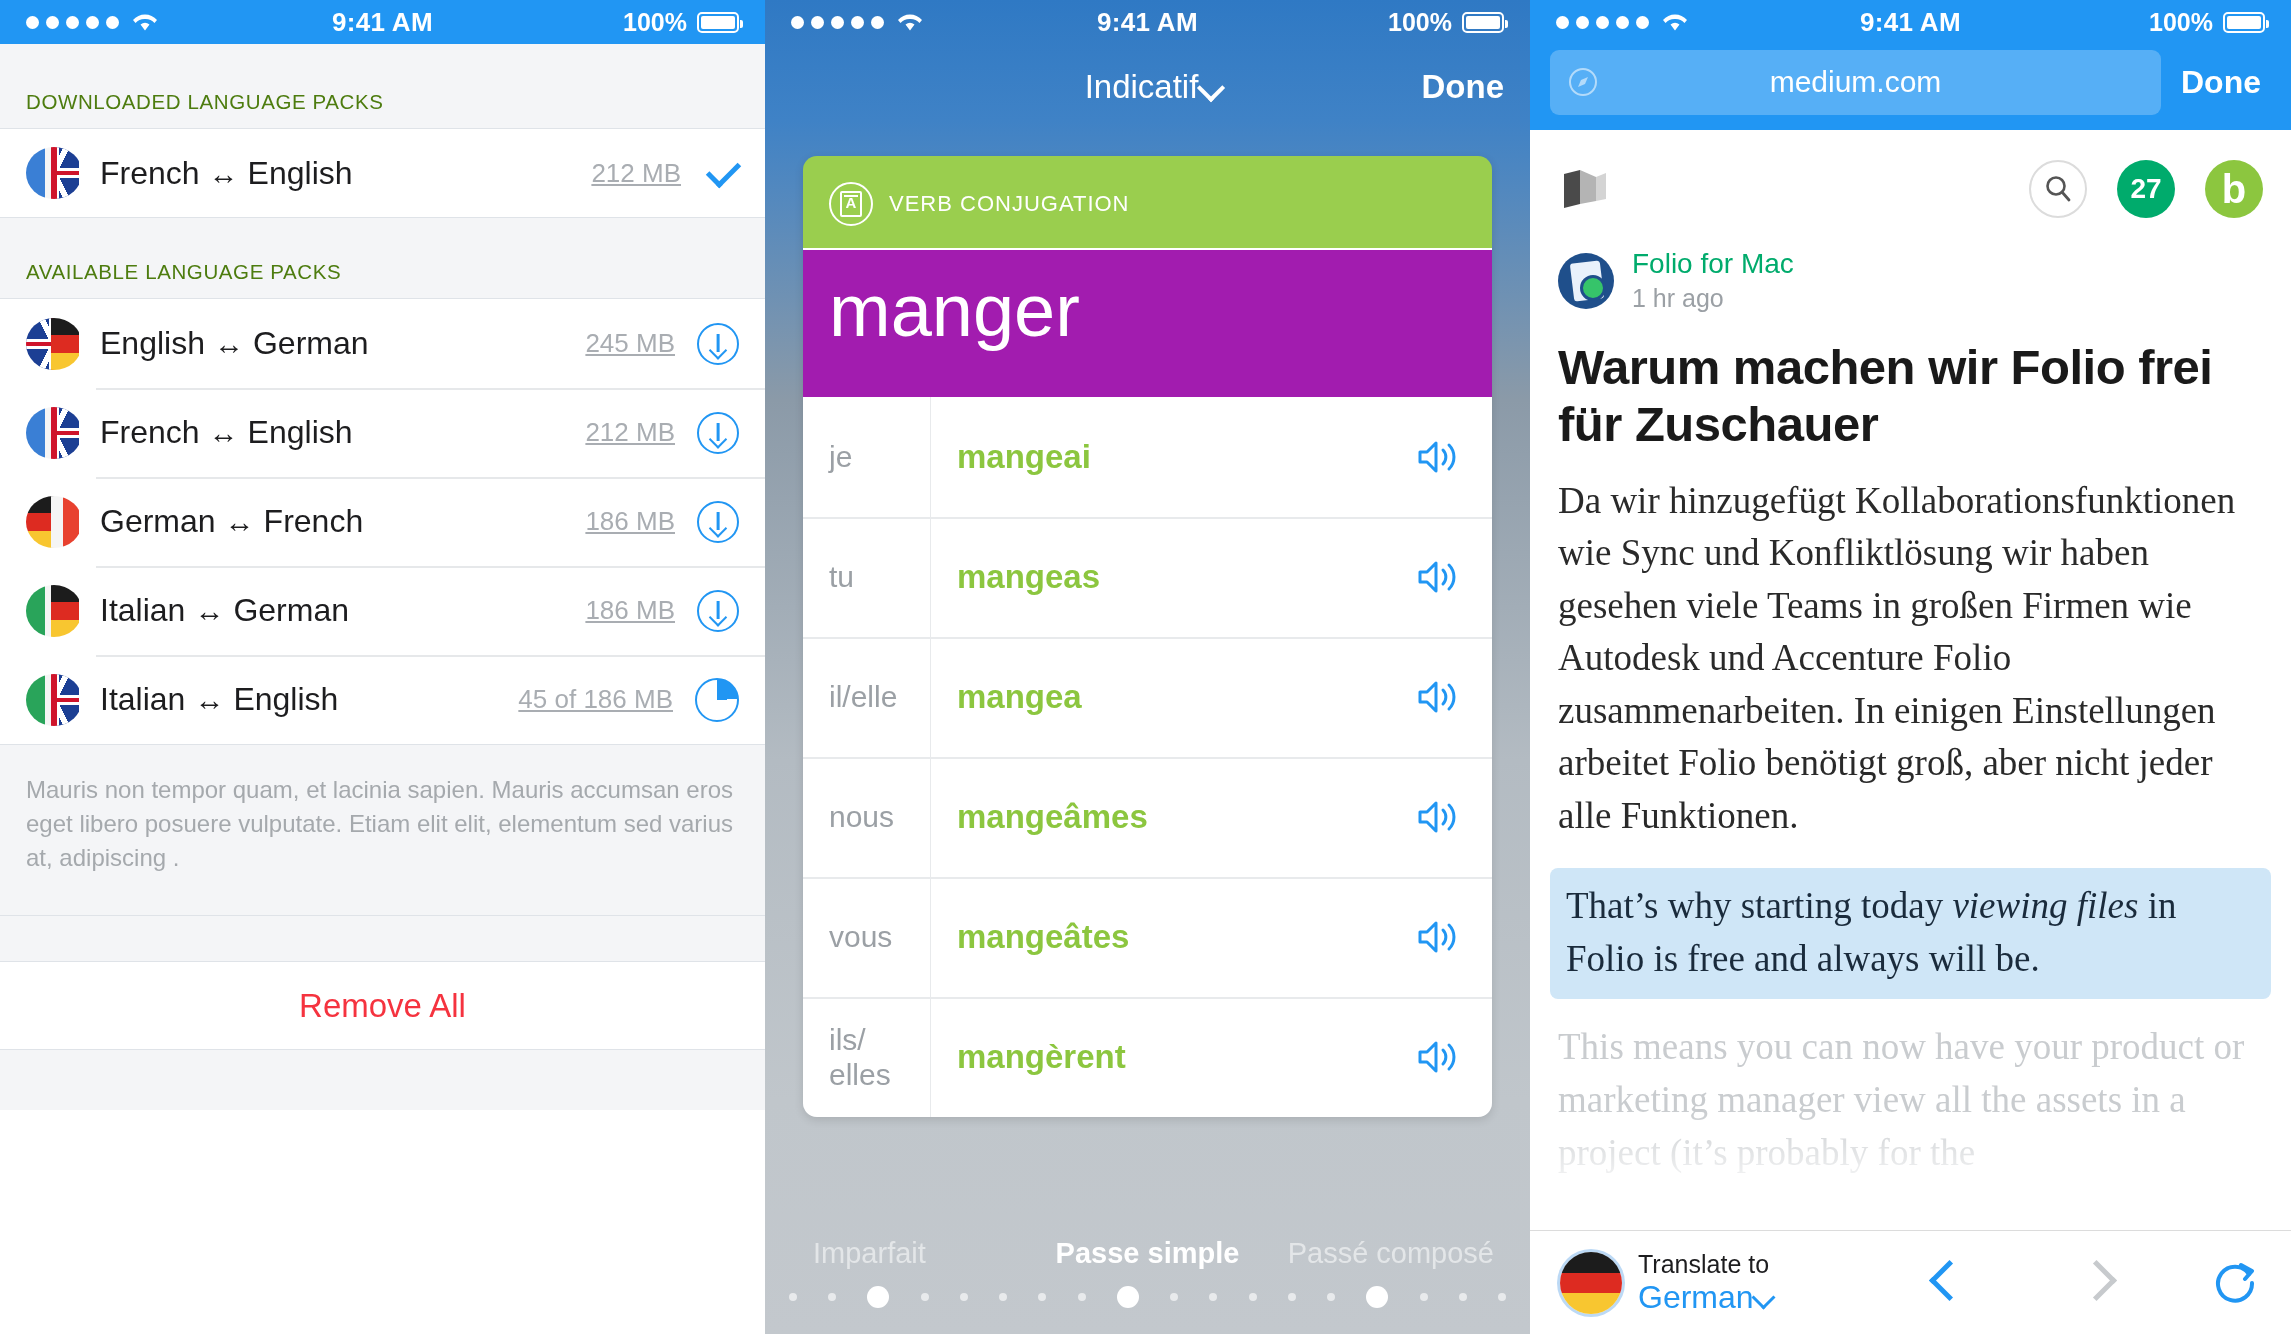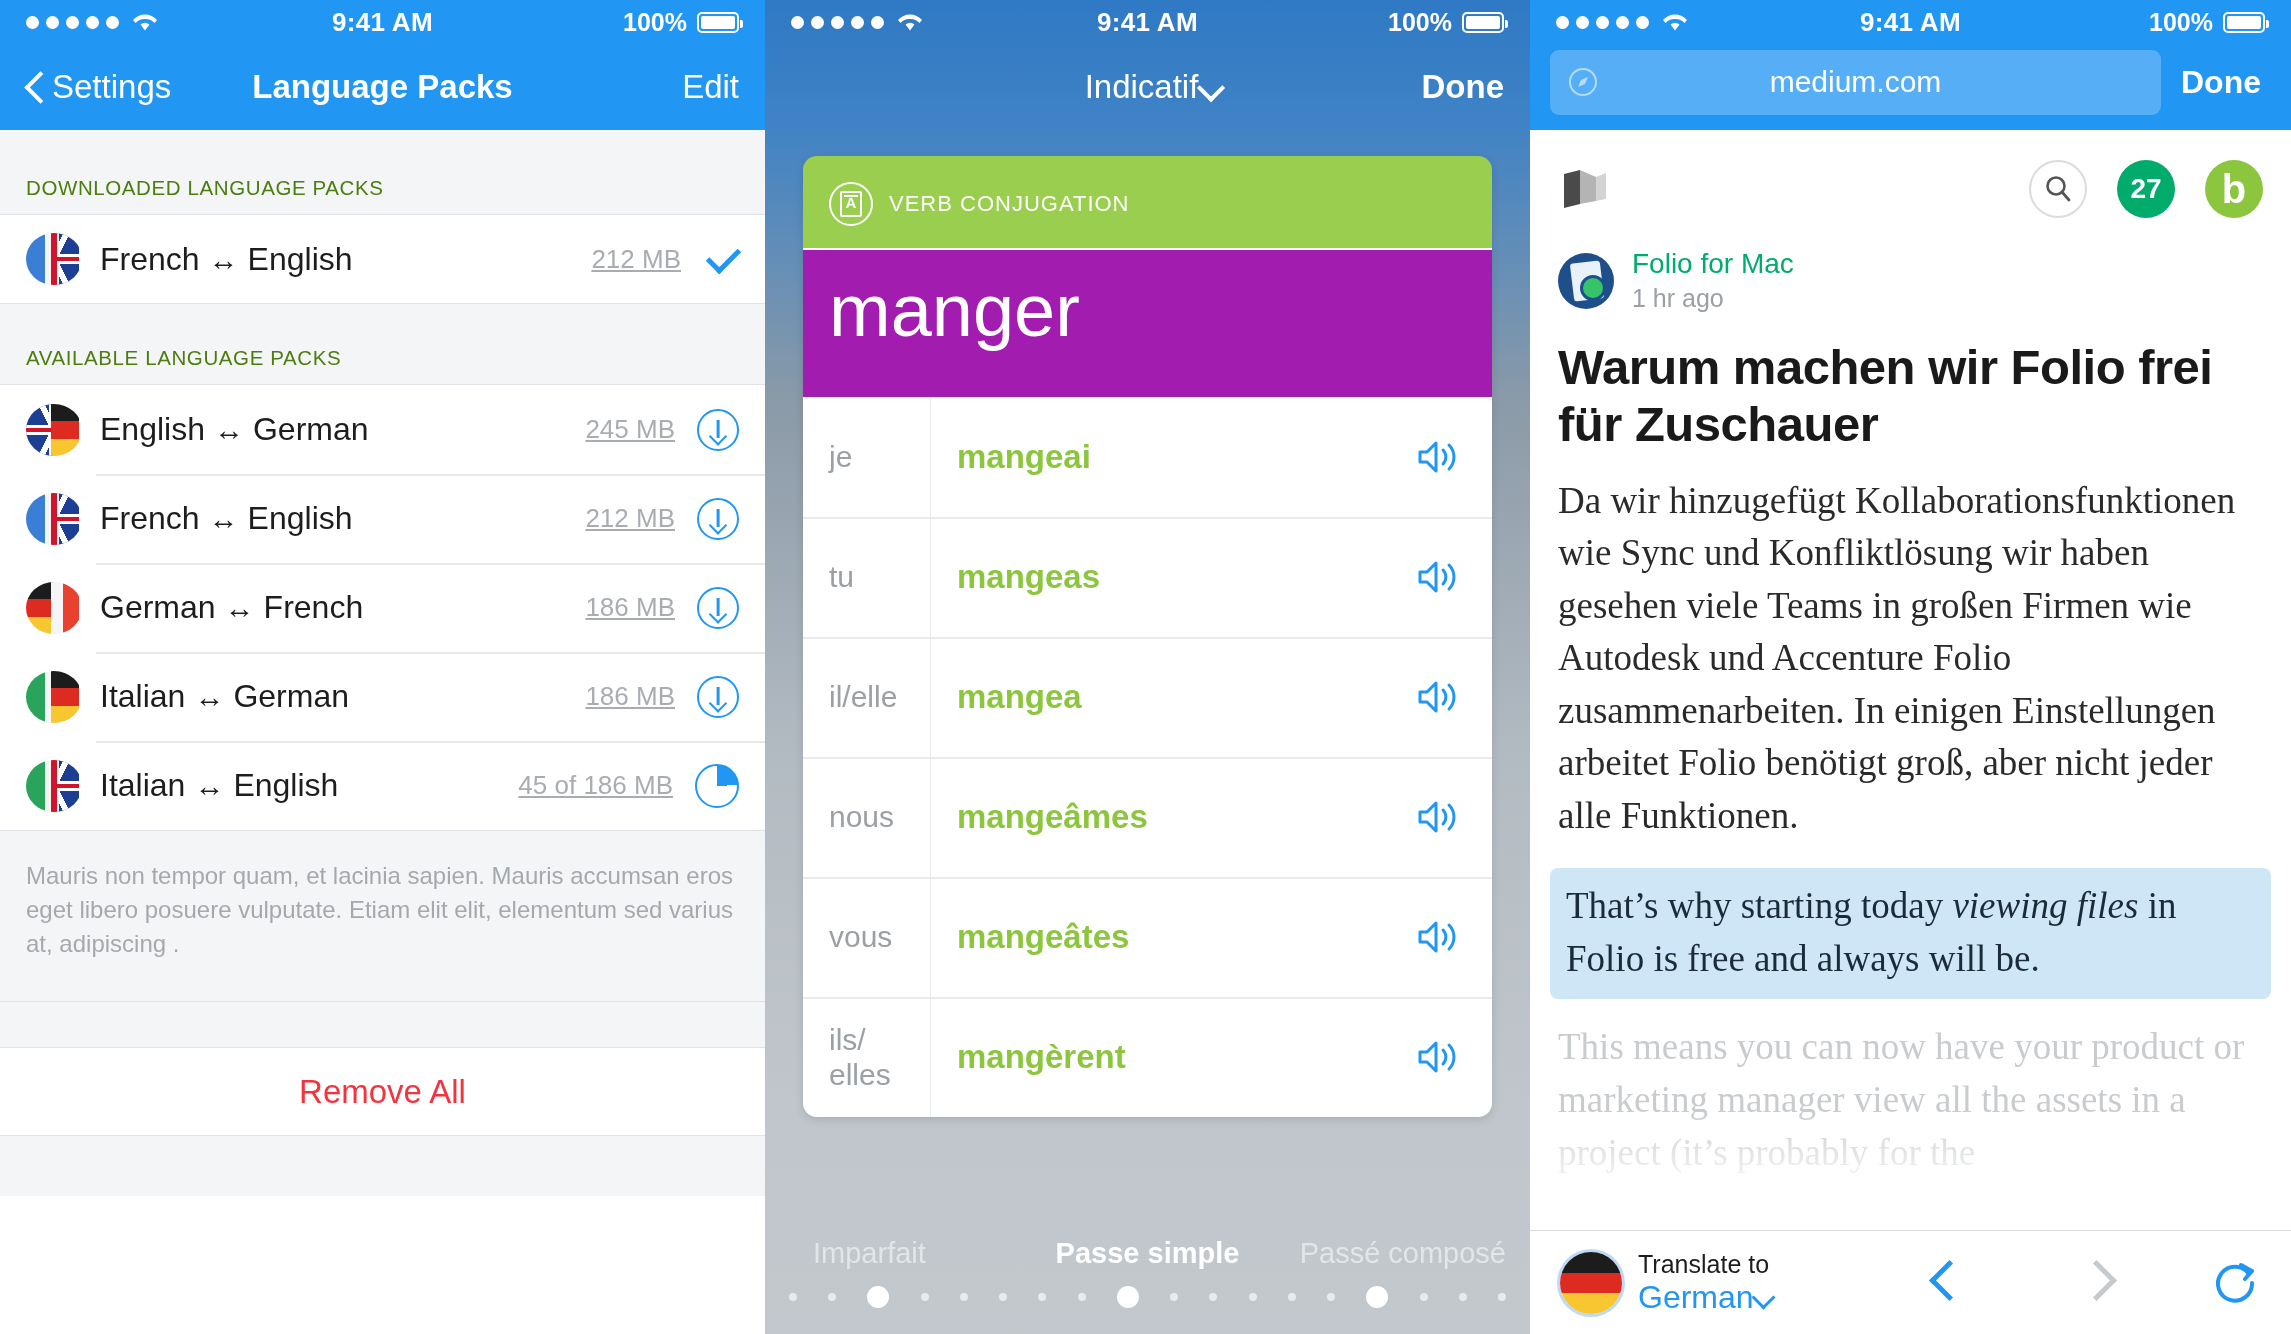"Settings" div.navbar1 { html: <div> <div> <span></span> <span>Settings</span> </div> <div>Language Packs</div> <div>Edit</div> </div> -> none }
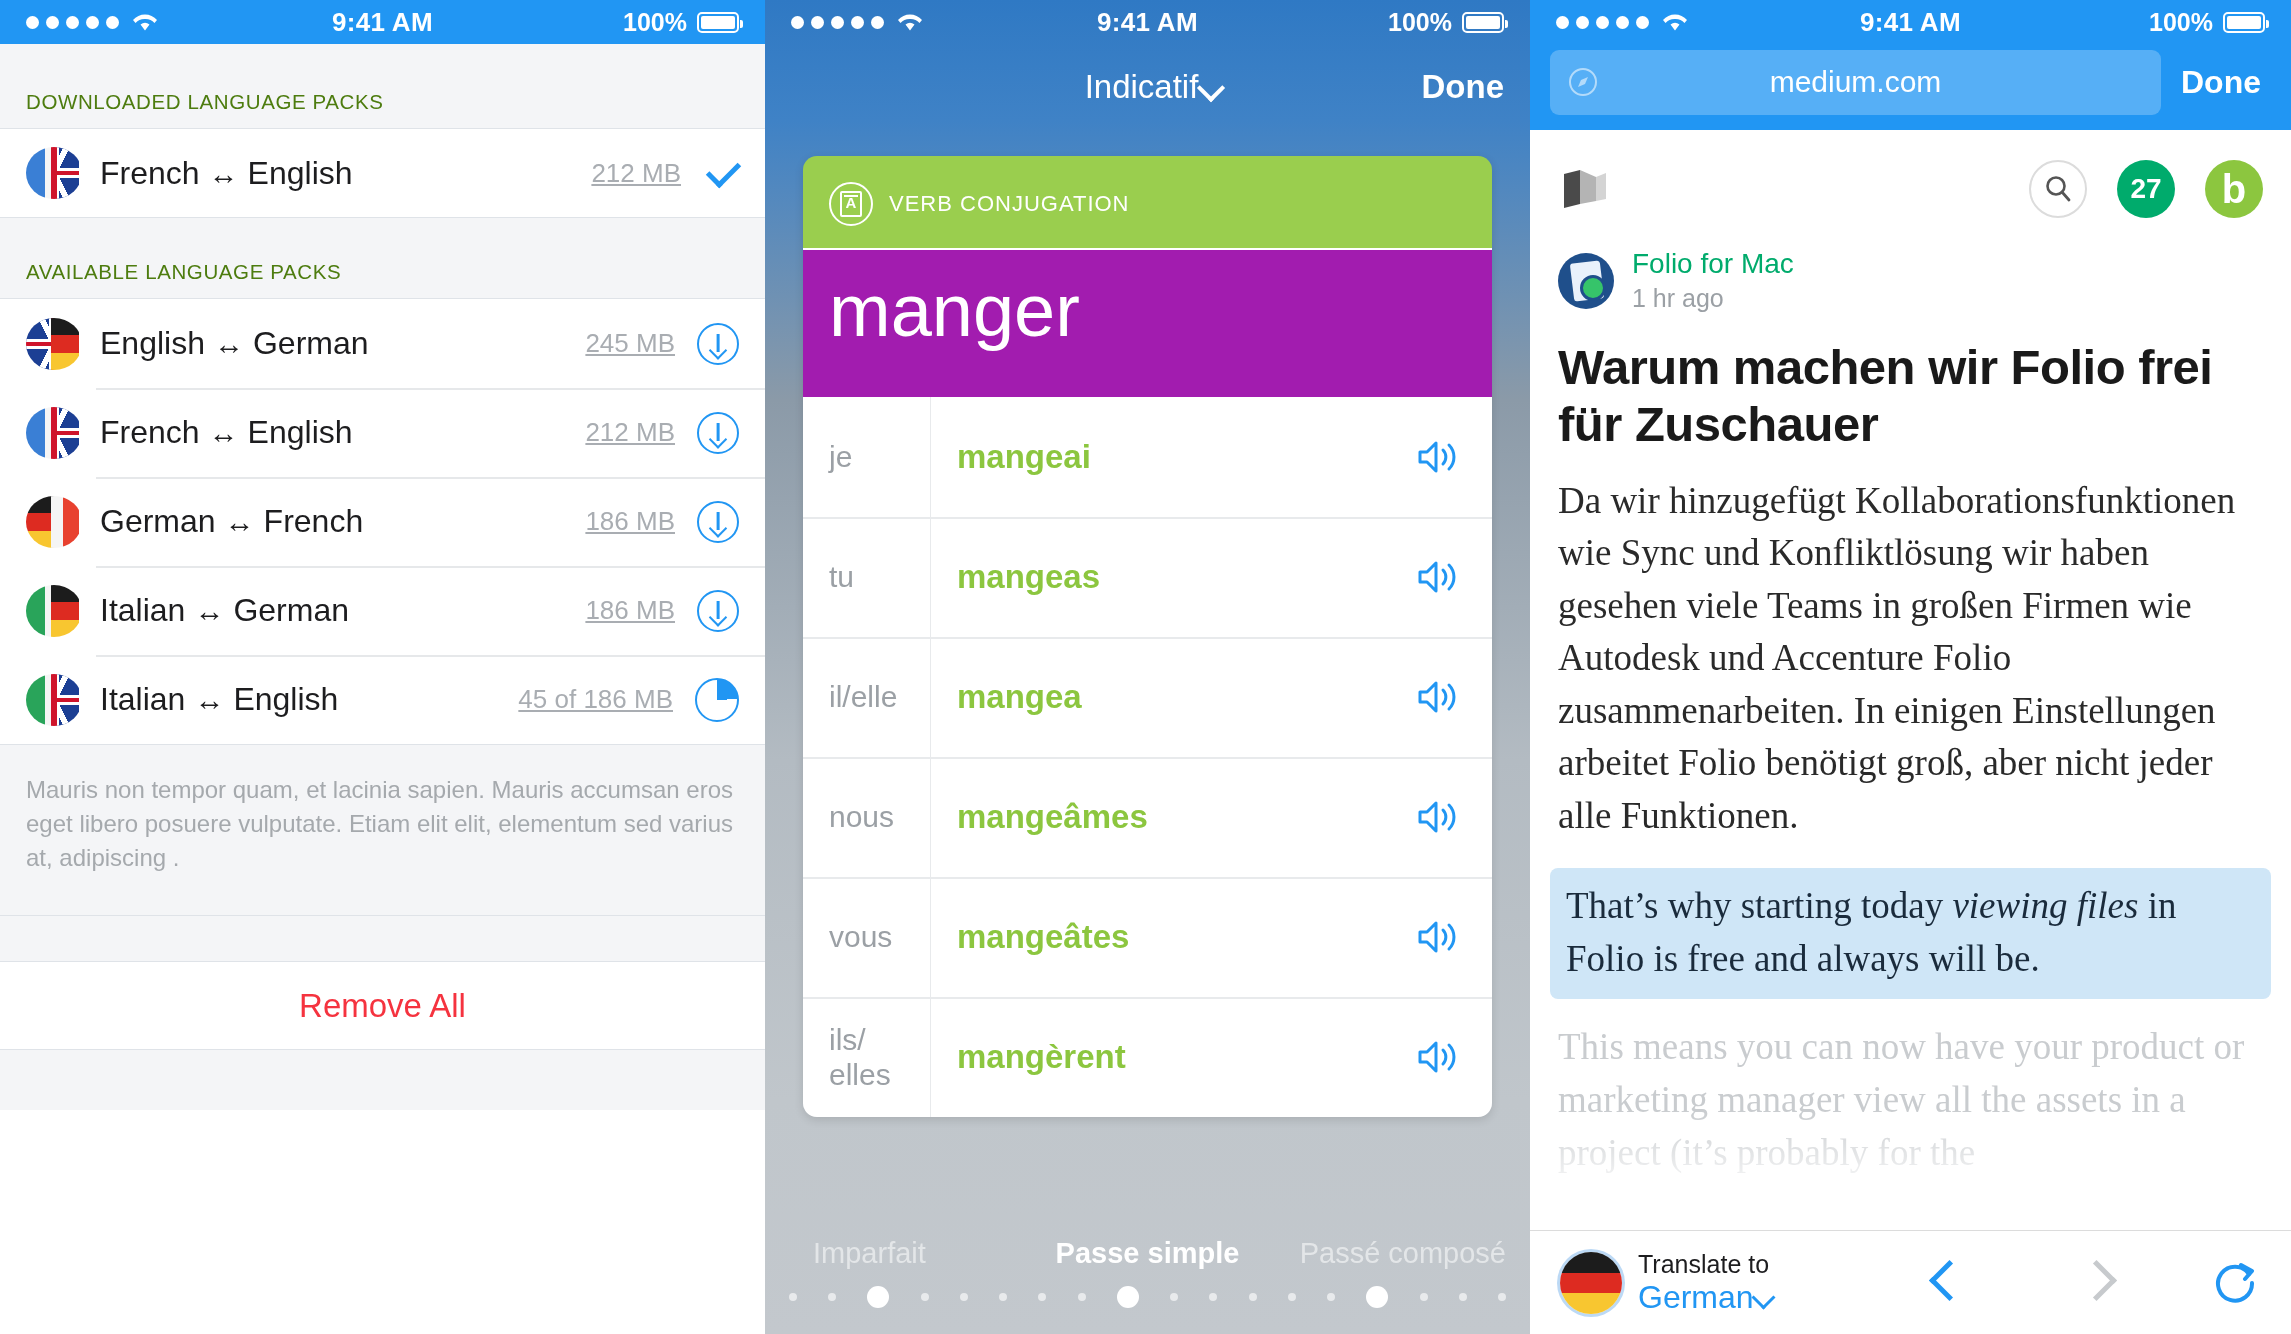"Passé composé" .tense.t3 { right: 24px -> 36px }
